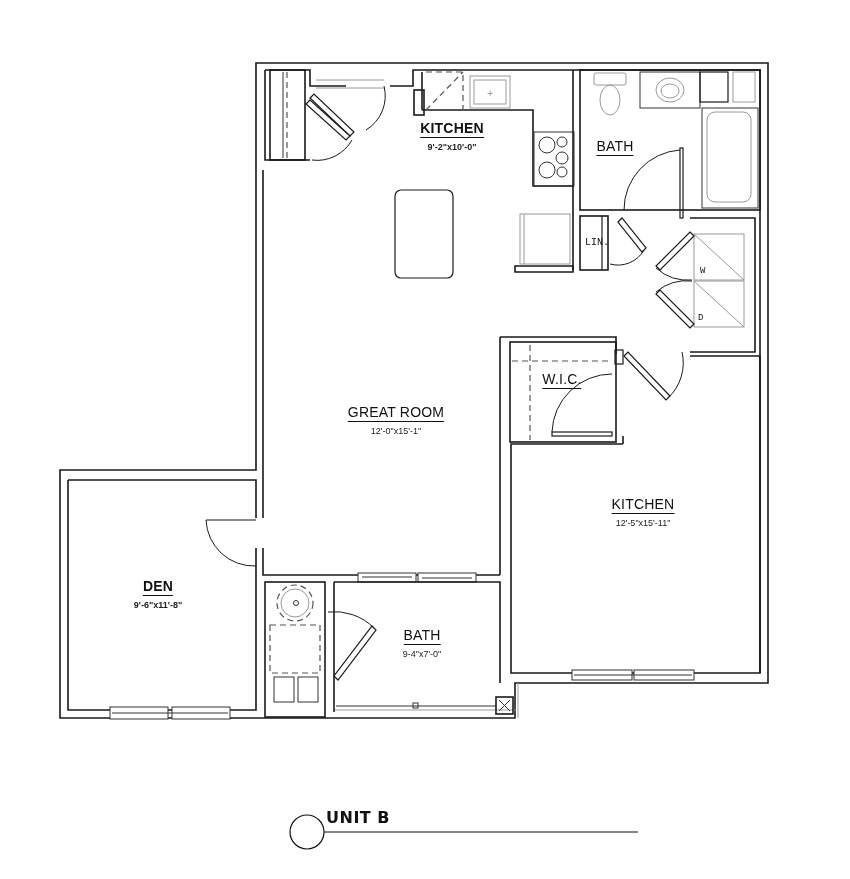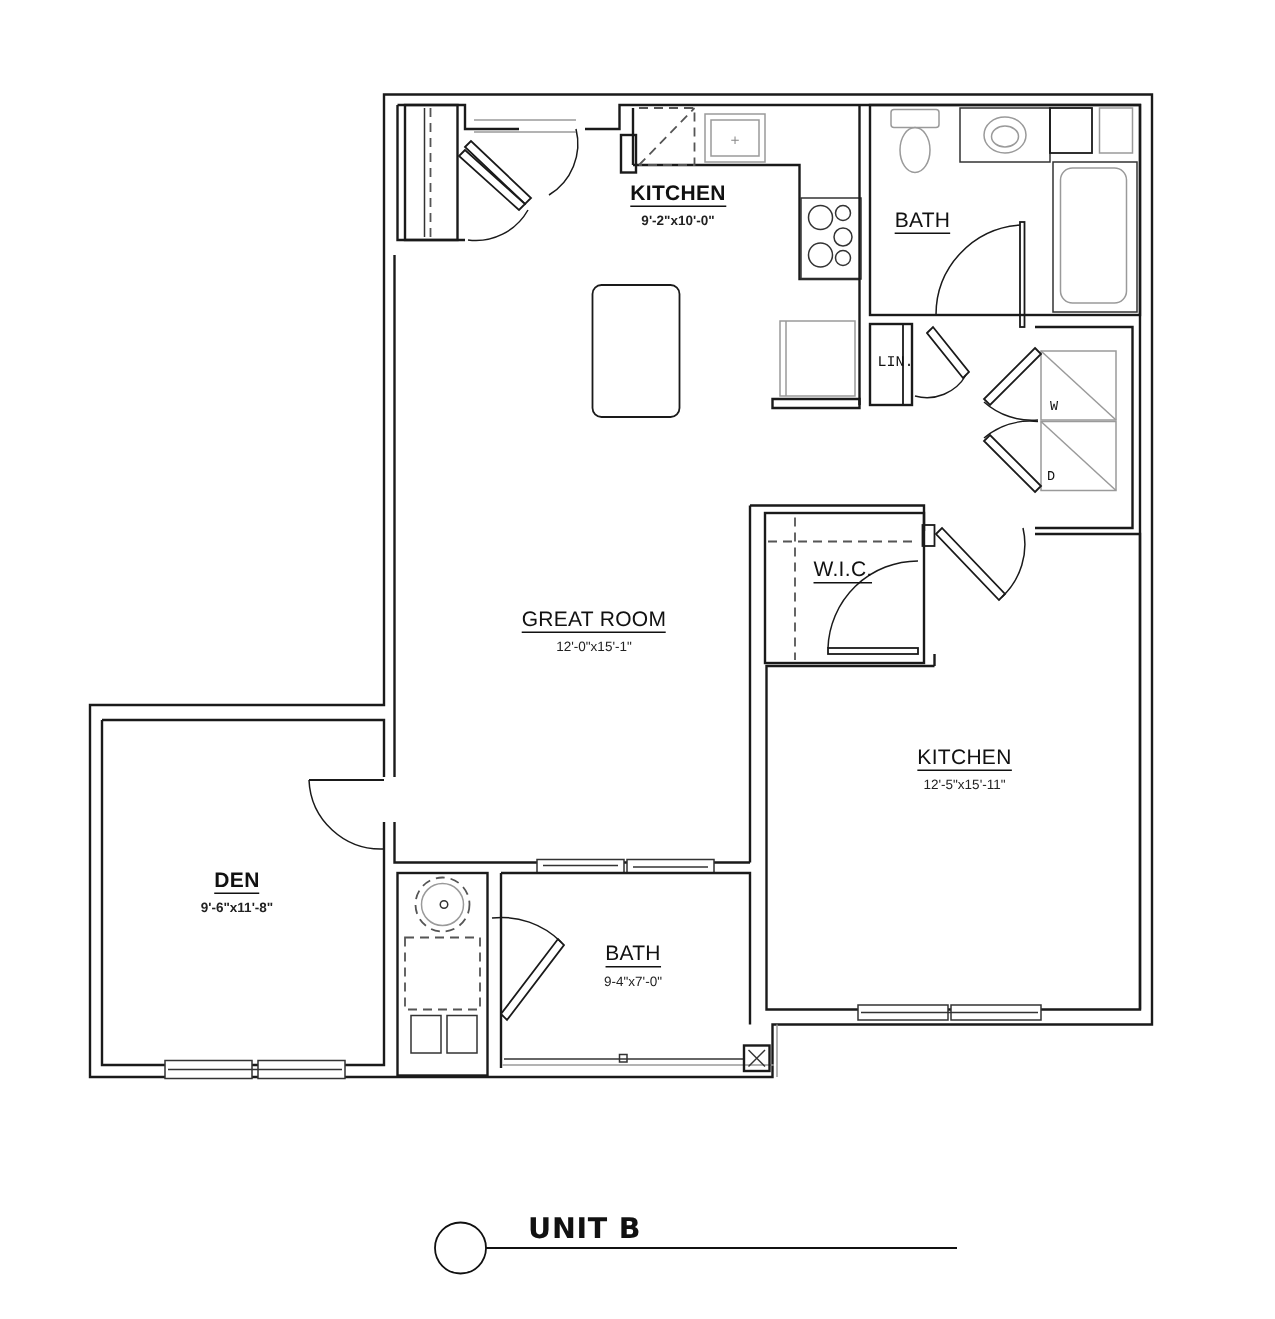"UNIT B" .title { font-size: 19px -> 16px; left: 352px -> 326px }
